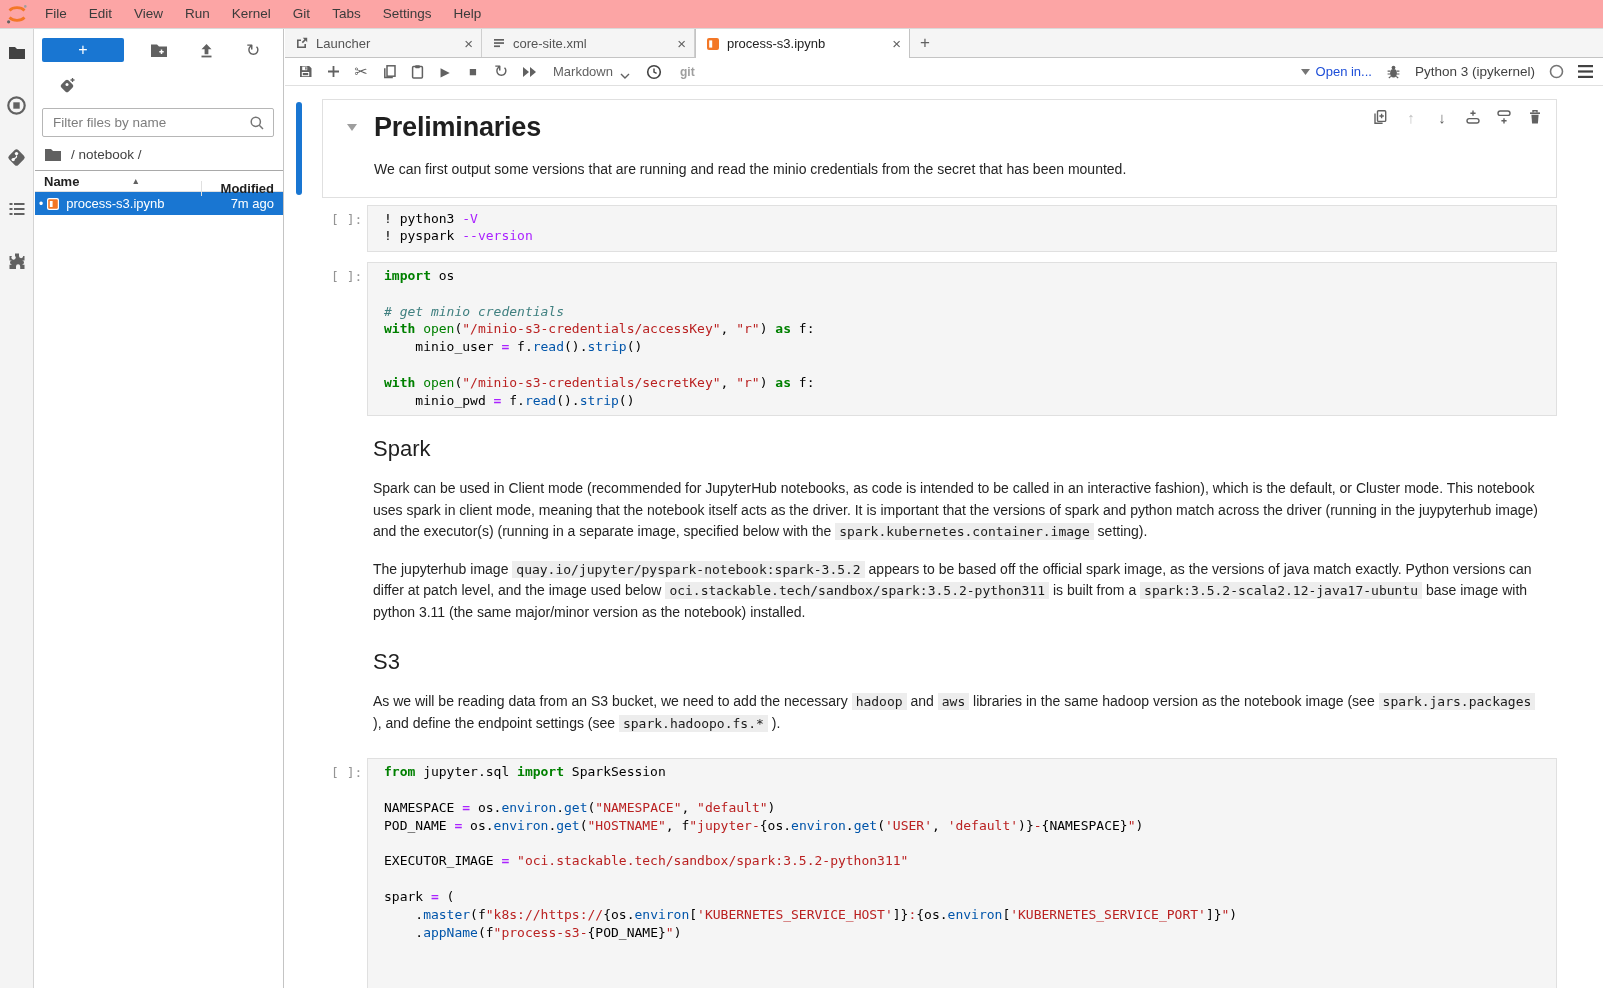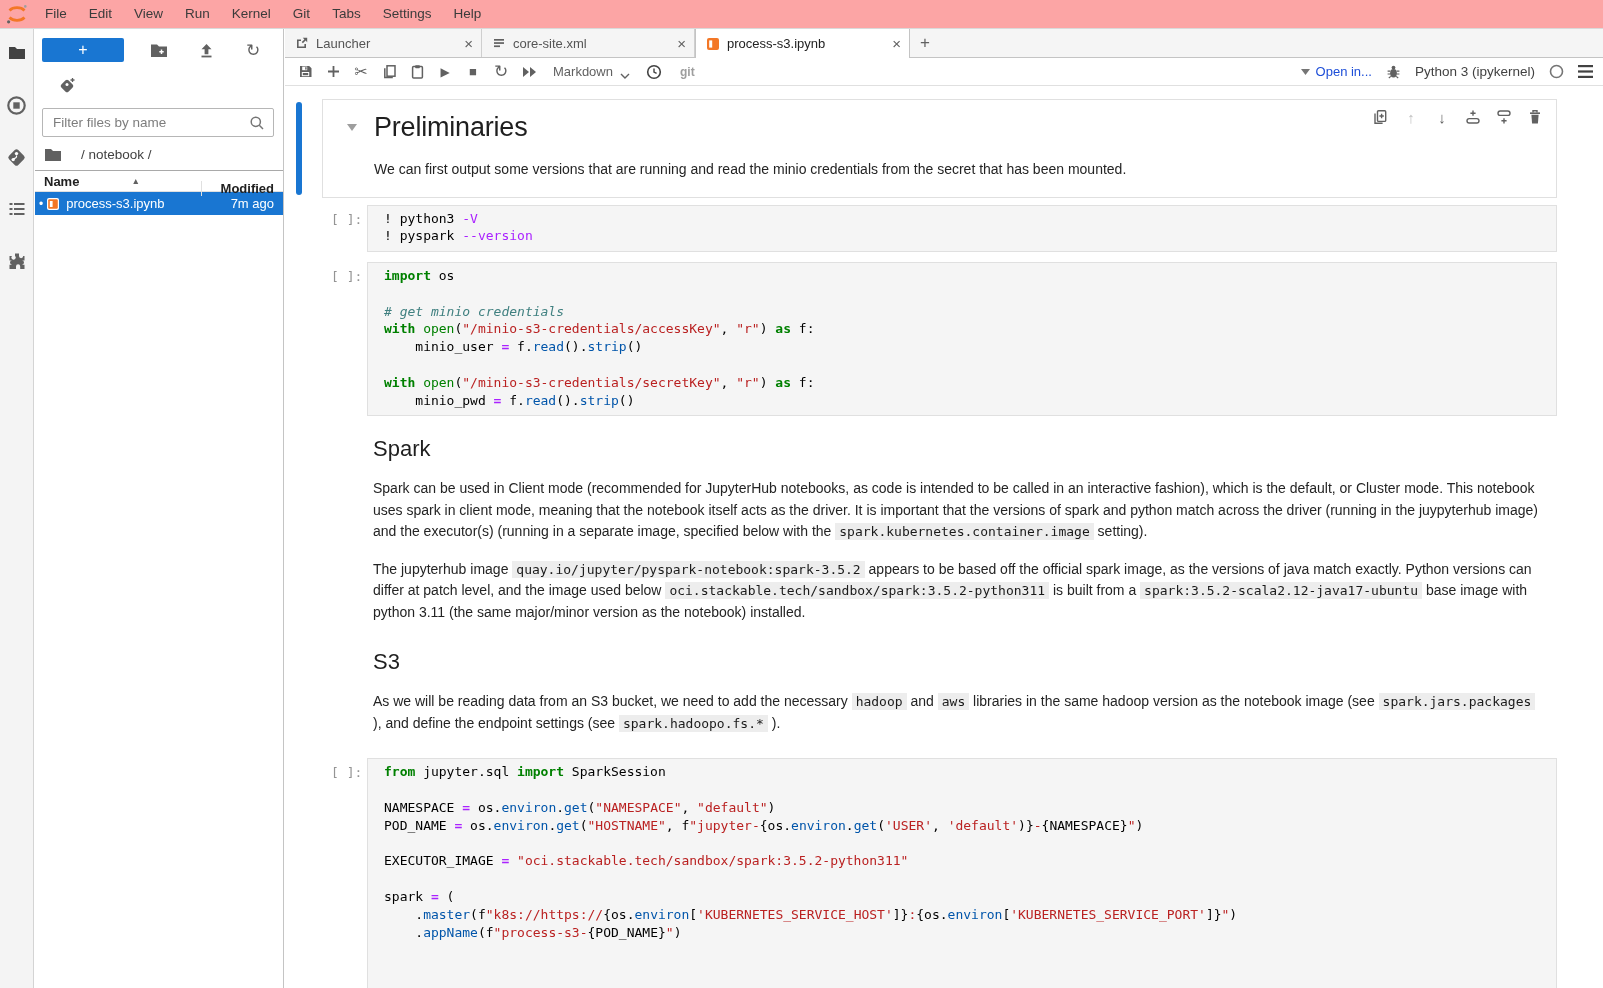"Preliminaries" .md-h1 { font-weight: 400 -> 700 }
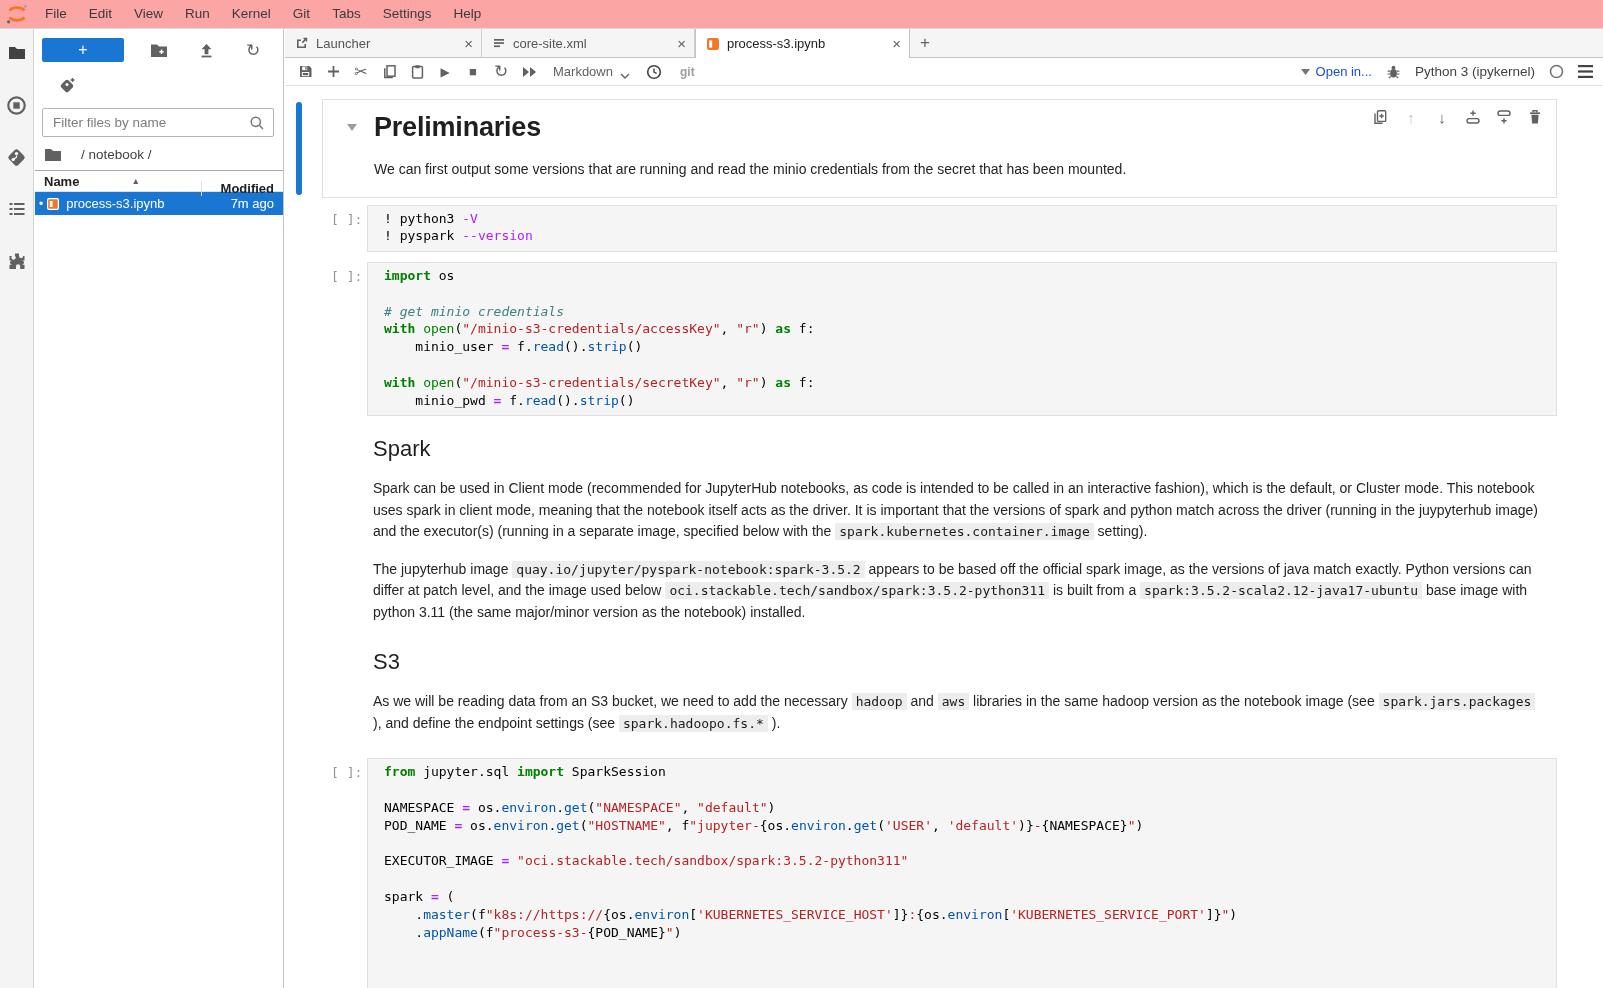"/ notebook /" .fp-crumb { gap: 20px -> 10px }
